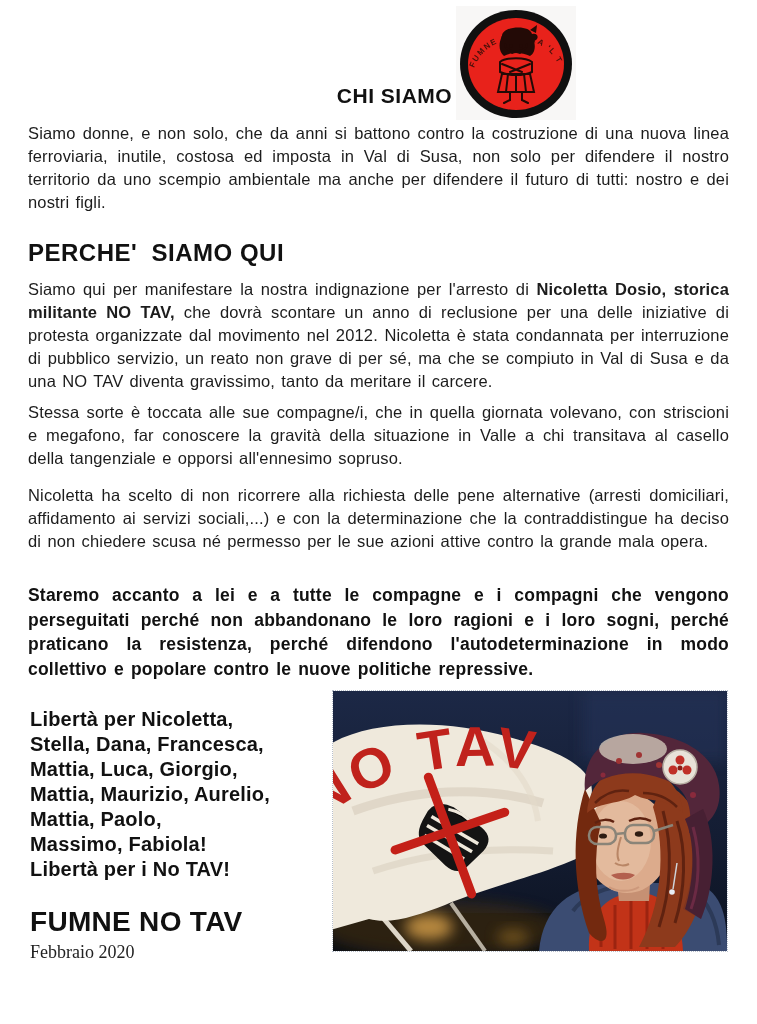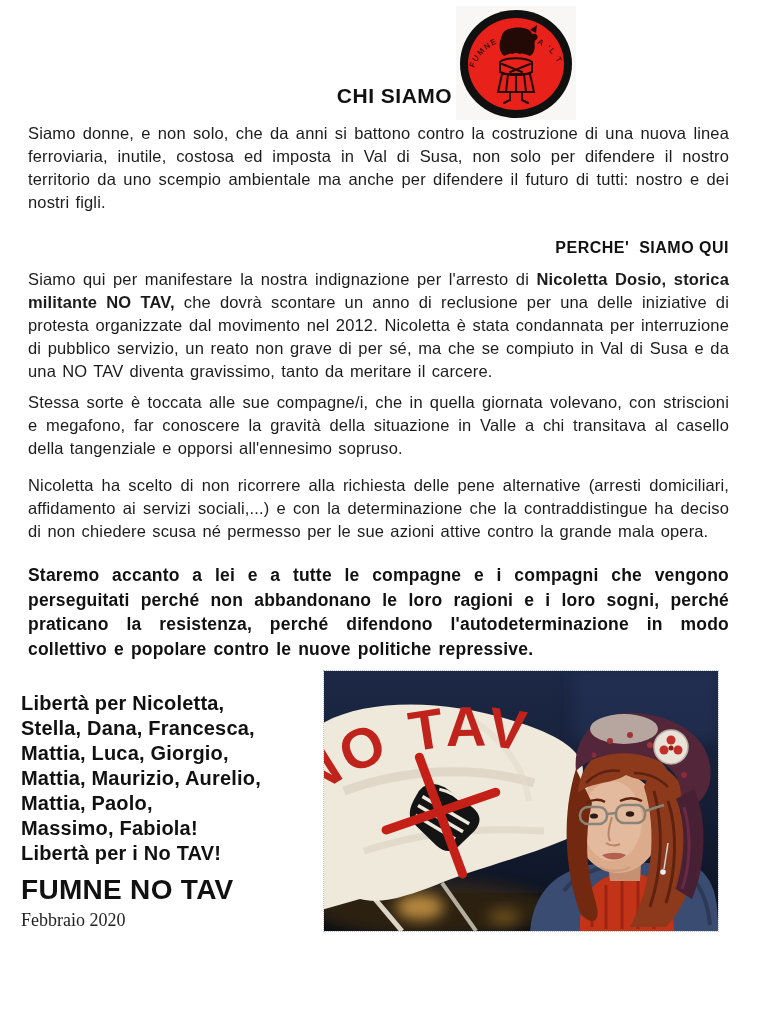"PERCHE' SIAMO QUI" h2.perche { font-size: 16px -> 24px; text-align: right -> left }
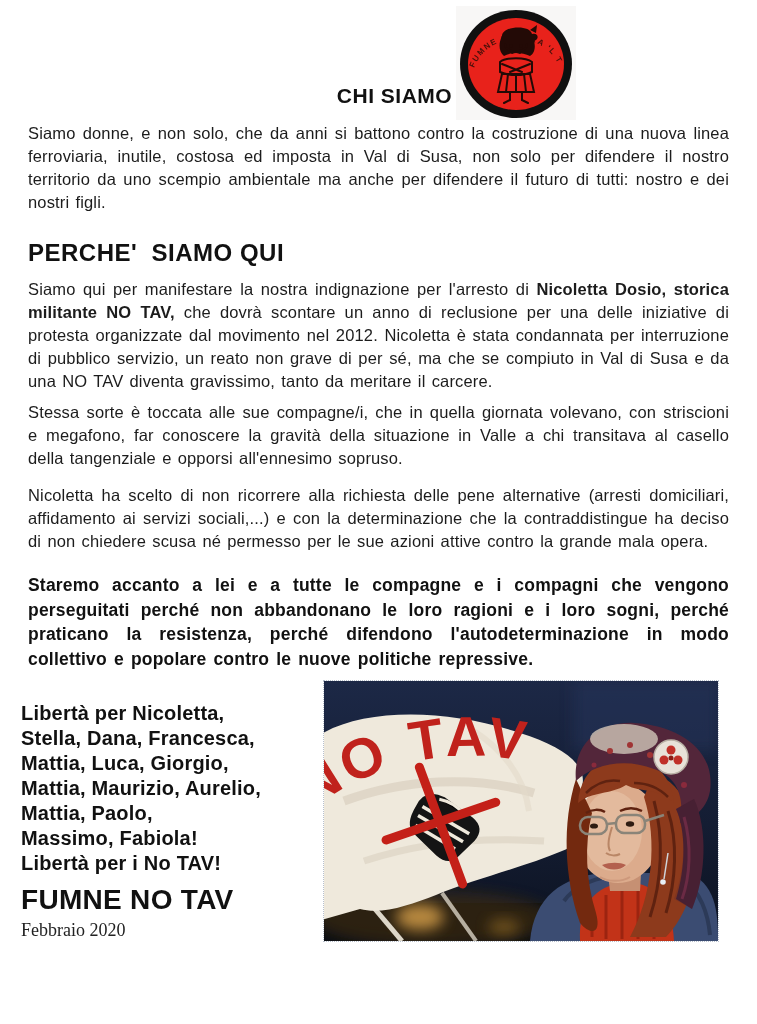"Staremo accanto a lei e" p.bold-para { margin-top: 20px -> 30px }
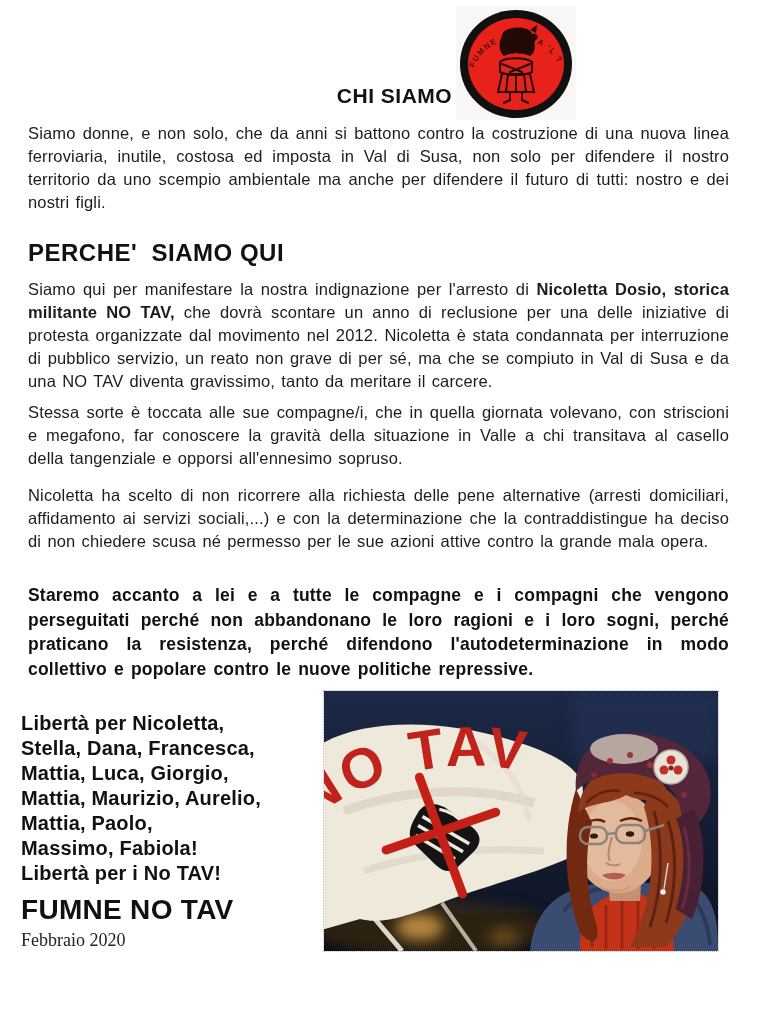"Libertà per Nicoletta," .bottom { align-items: flex-end -> flex-start; padding-left: 21px -> 30px }
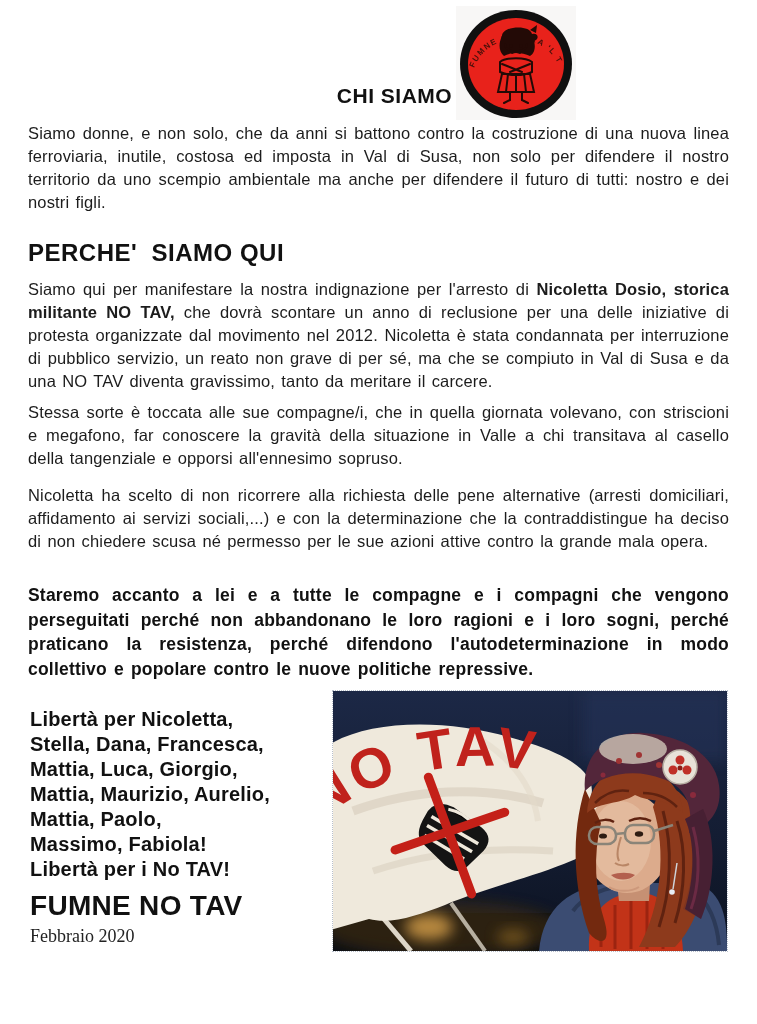"FUMNE NO TAV" .signature { margin-top: 8px -> 24px }
